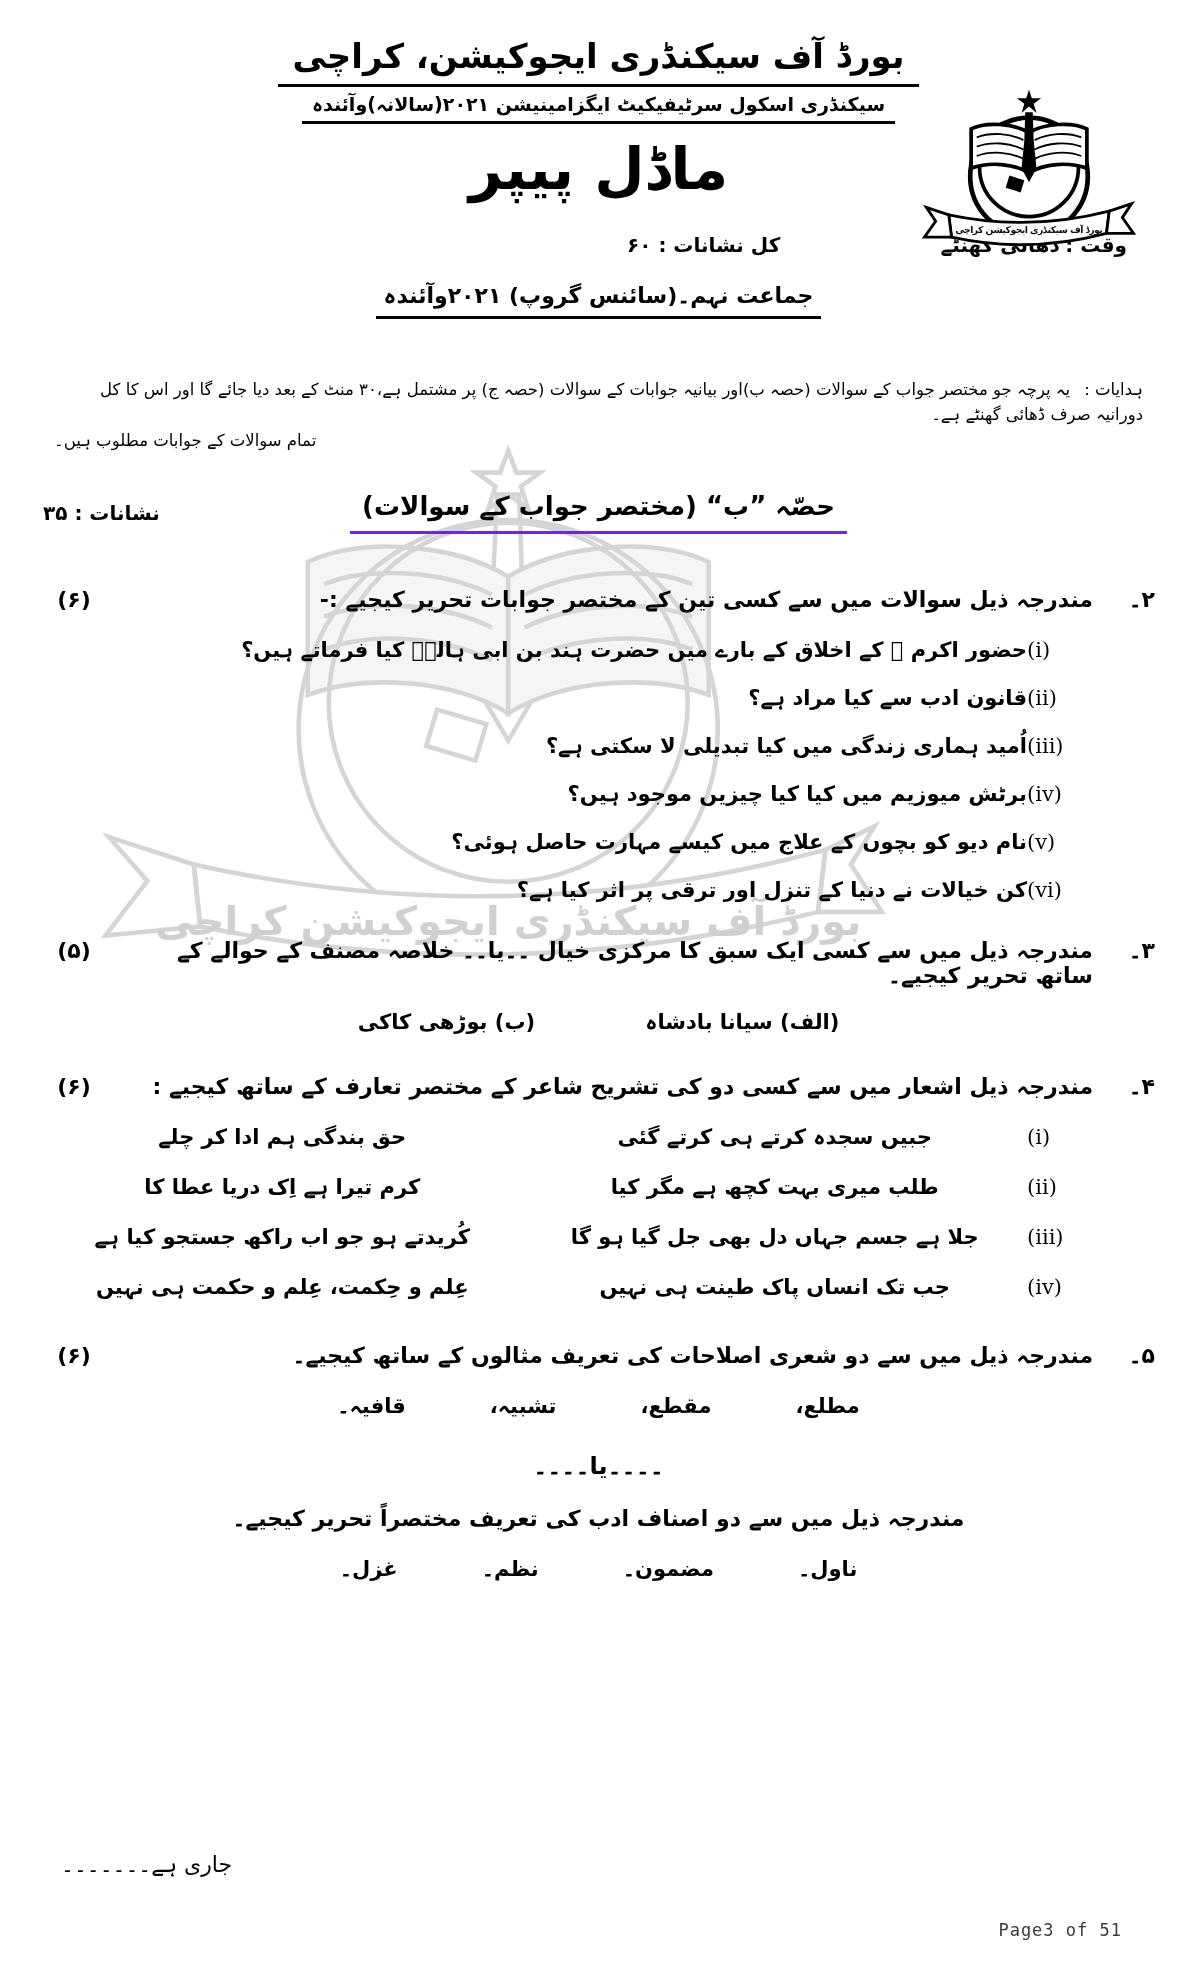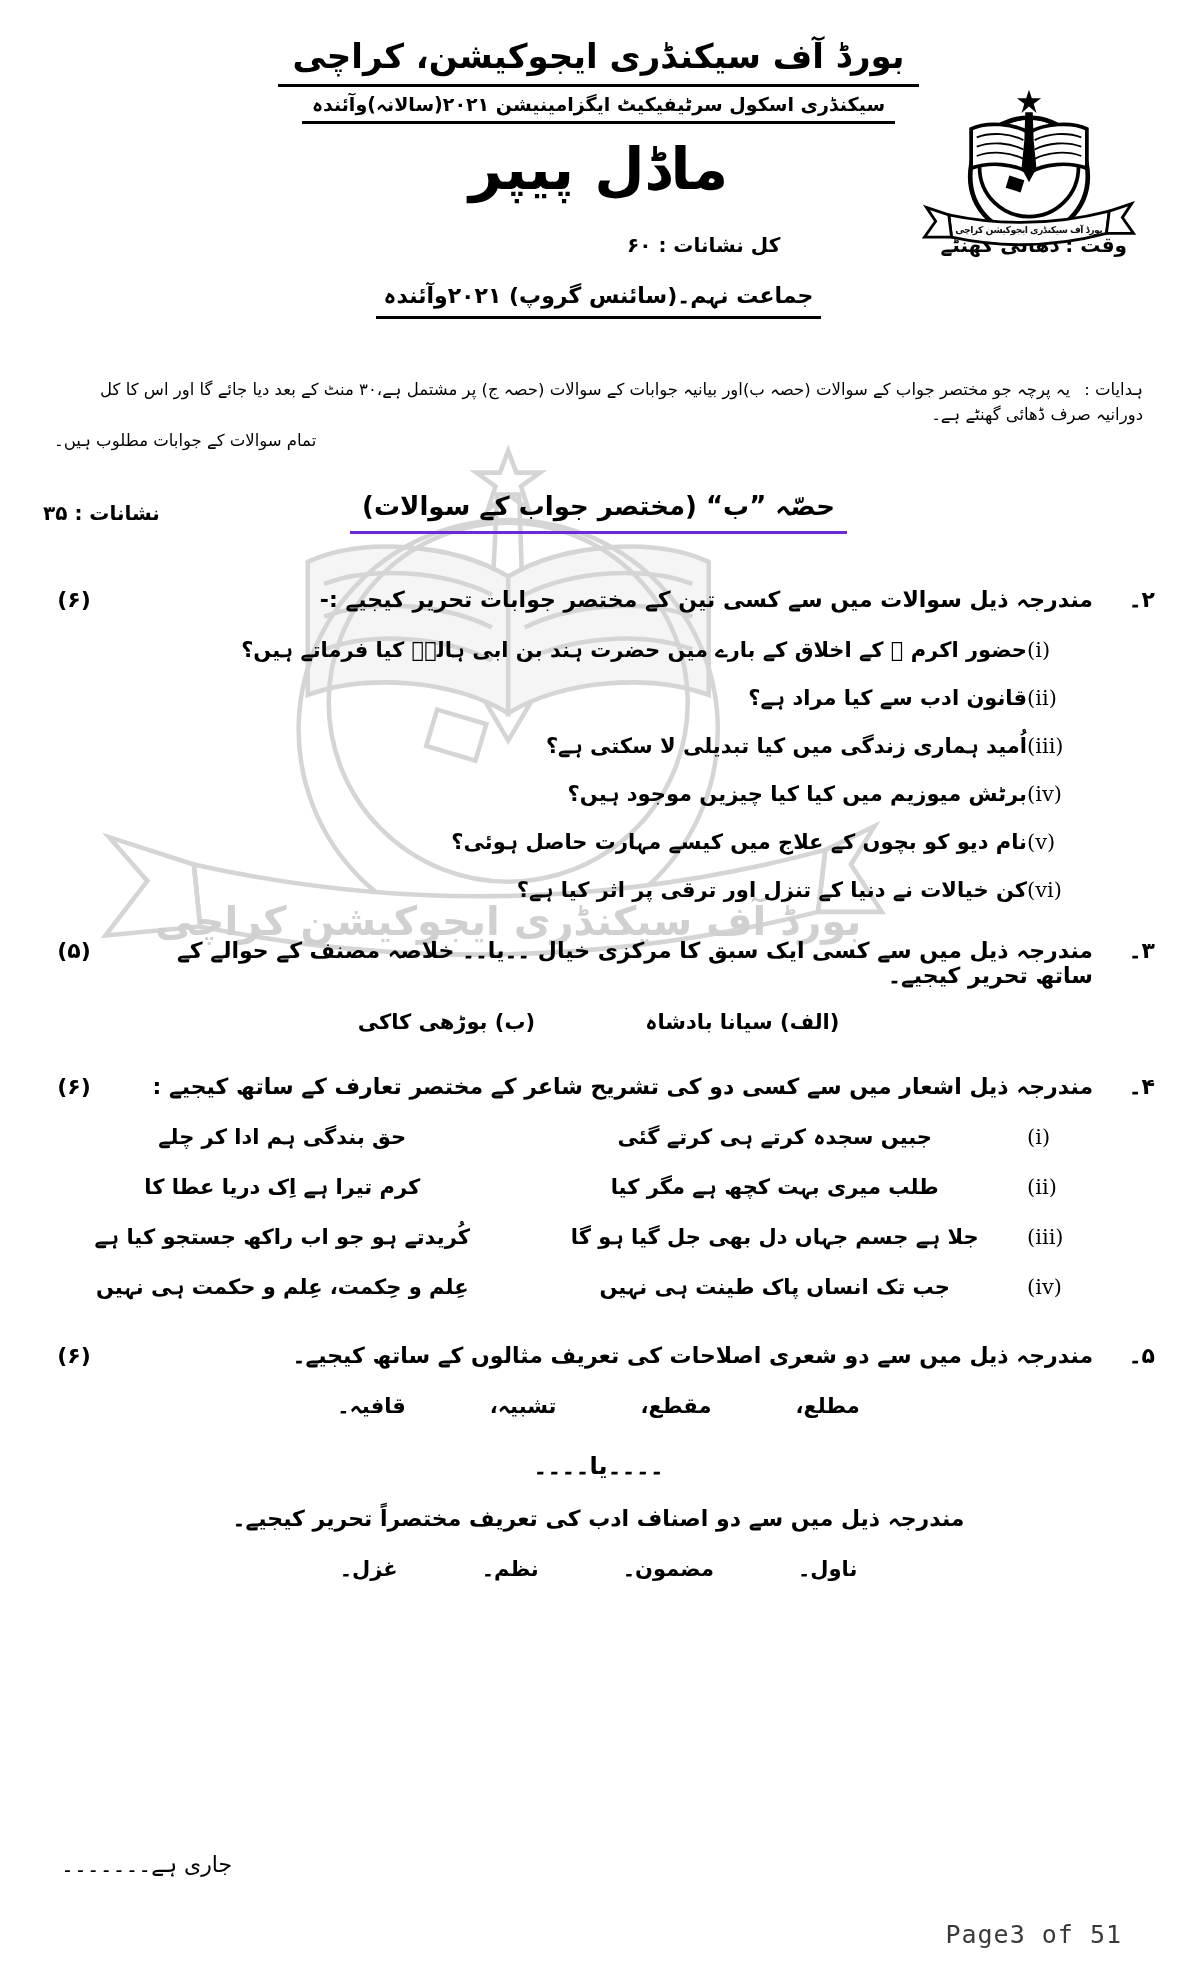"Page3 of 51" .page-number { font-size: 25px -> 17px }
